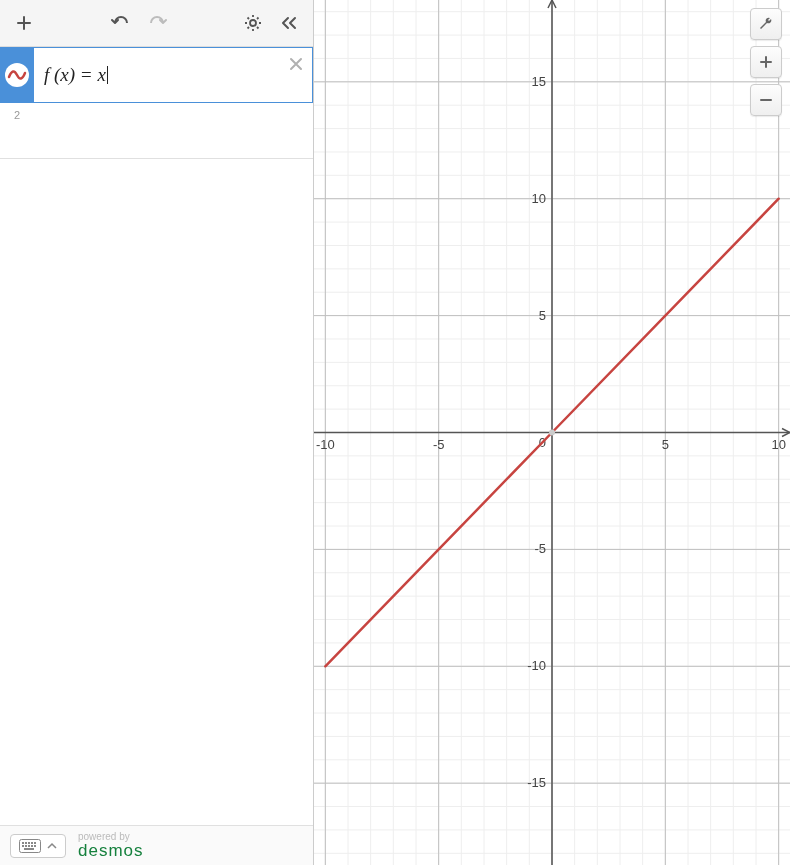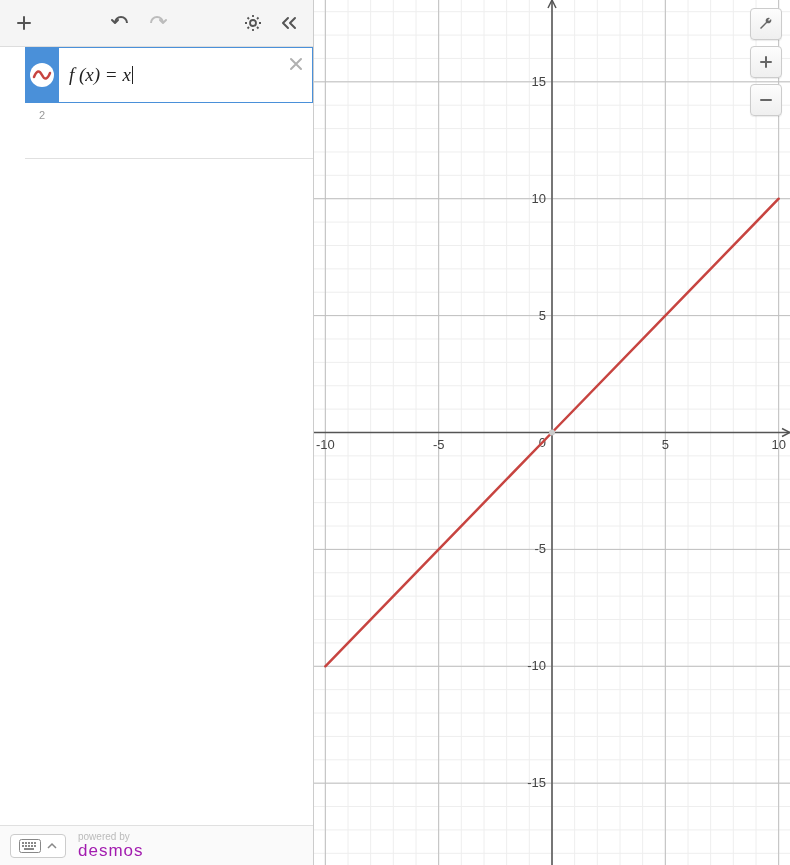"f (x) = x" .expr-row { margin-left: 25px -> none }
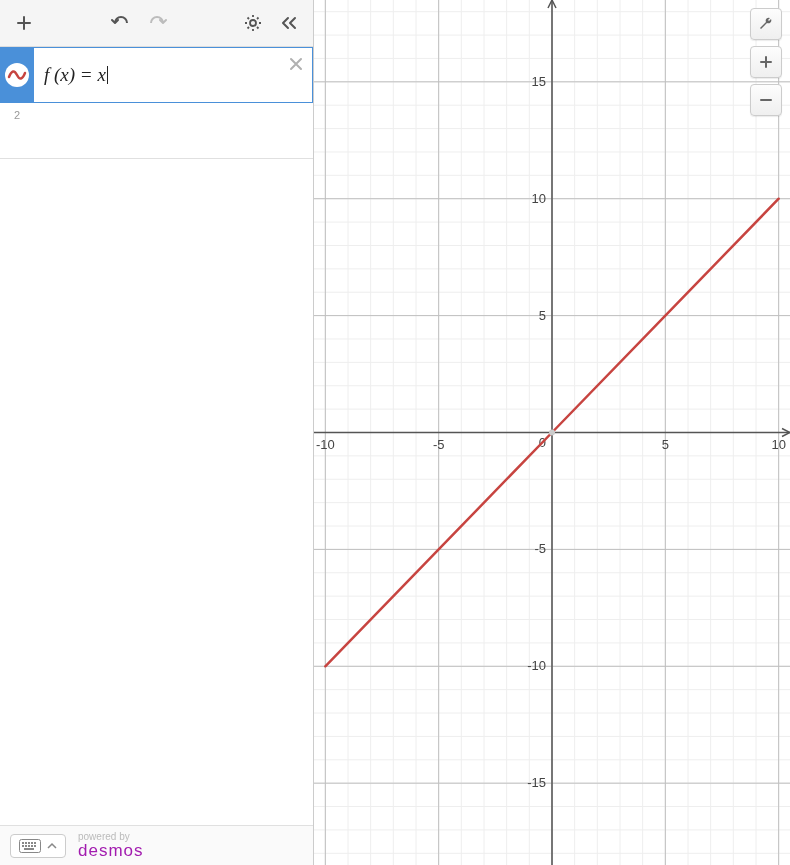"desmos" .powered .brand { color: #a21caf -> #15803d }
